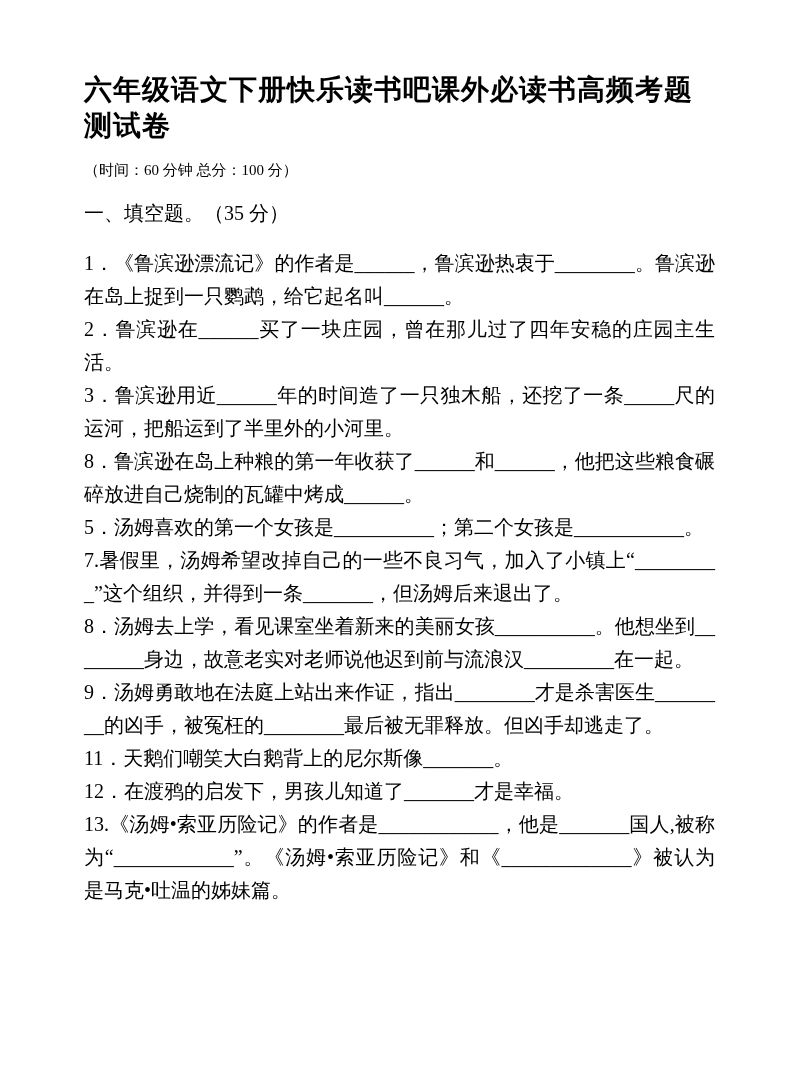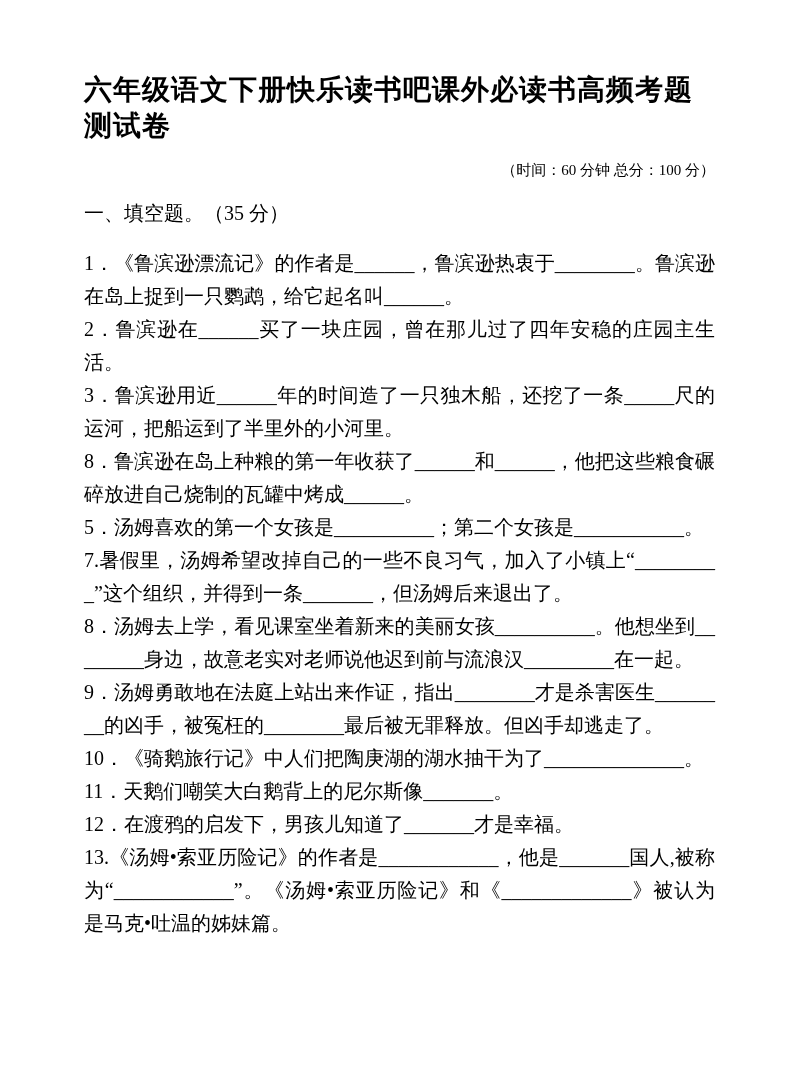"（时间：60 分钟 总分：100 分）" .exam-info { text-align: right -> left }
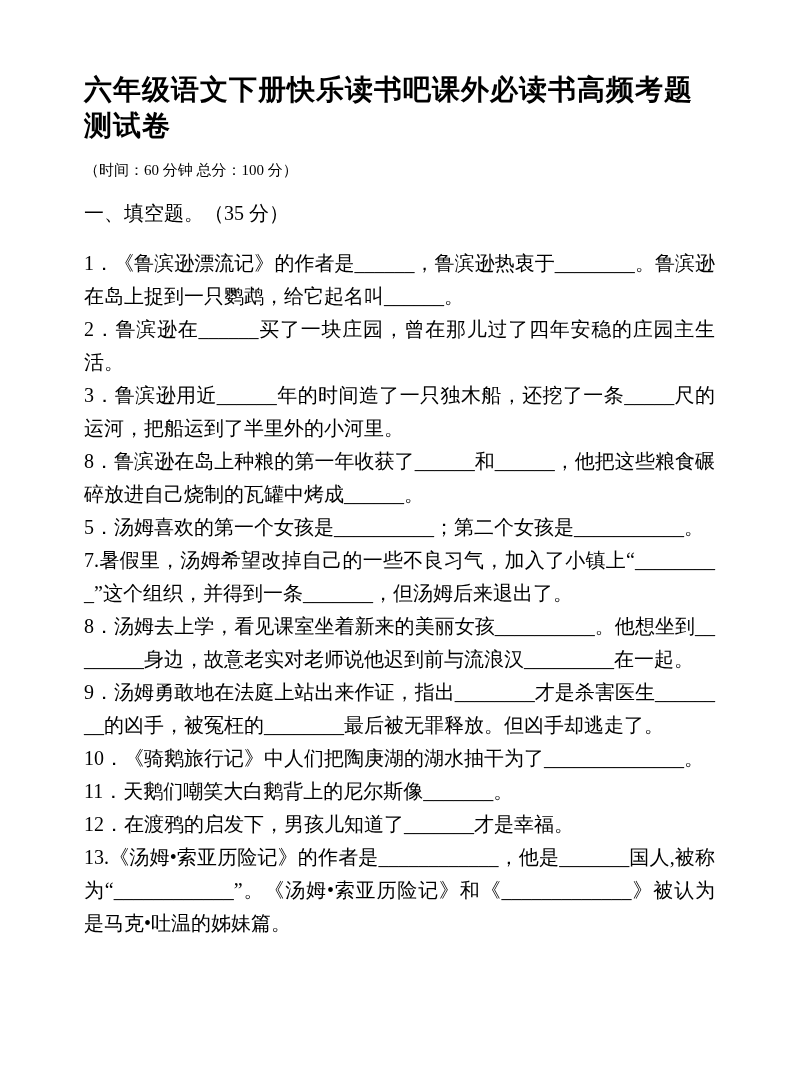"10．《骑鹅旅行记》中人们把陶庚湖的湖水抽干为了______________。" p.question { html: <p>10．《骑鹅旅行记》中人们把陶庚湖的湖水抽干为了______________。</p> -> none }
